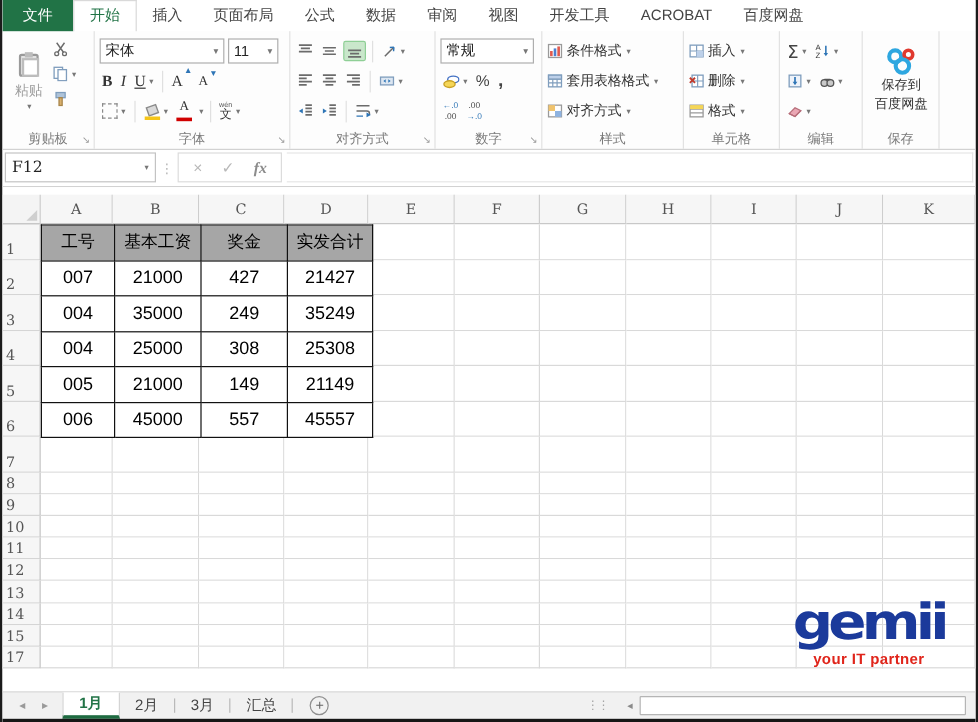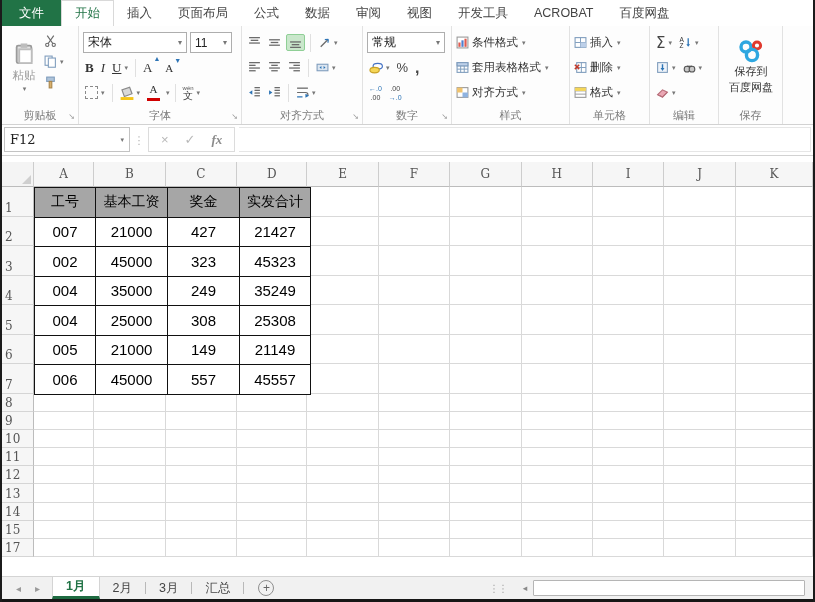"002" tr { html: <tr> <td>002</td> <td>45000</td> <td>323</td> <td>45323</td> </tr> -> none }
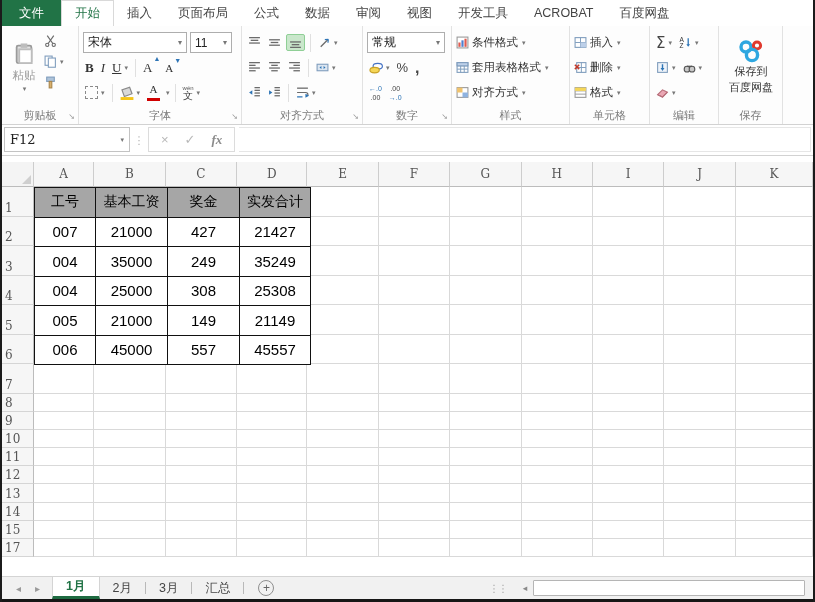"gemii" div.logo { html: none -> <div> <div>gemii</div> <div>your IT partner</div> </div> }
